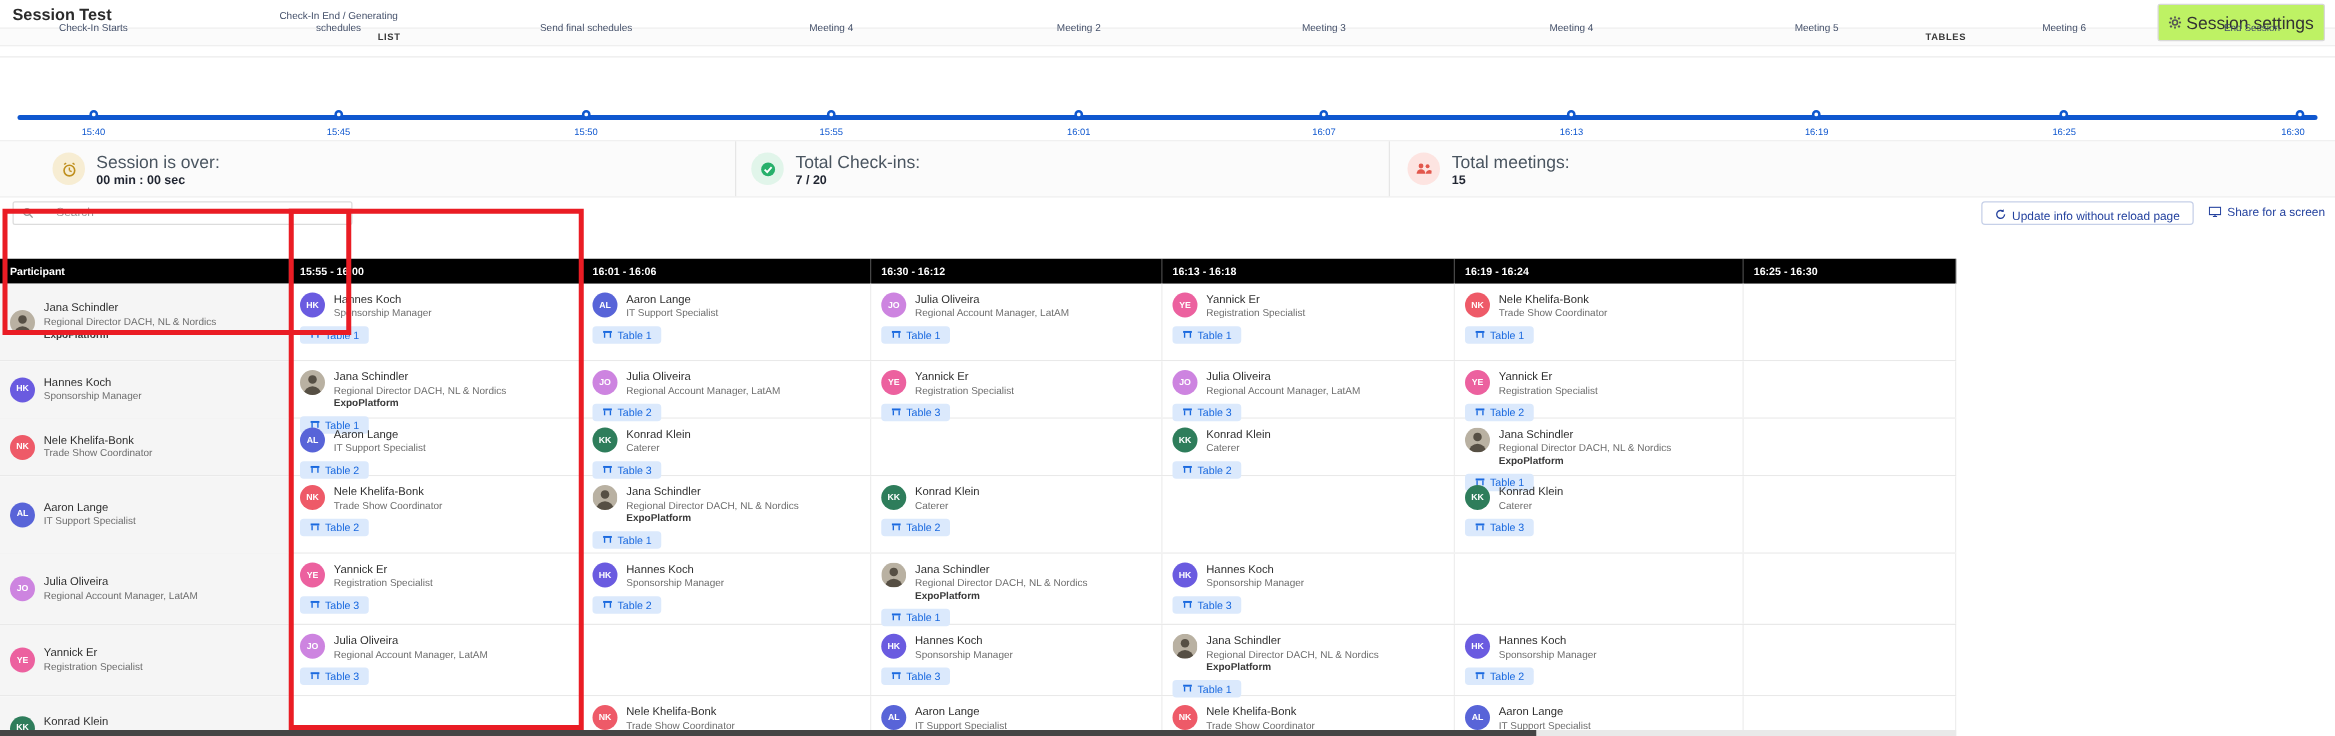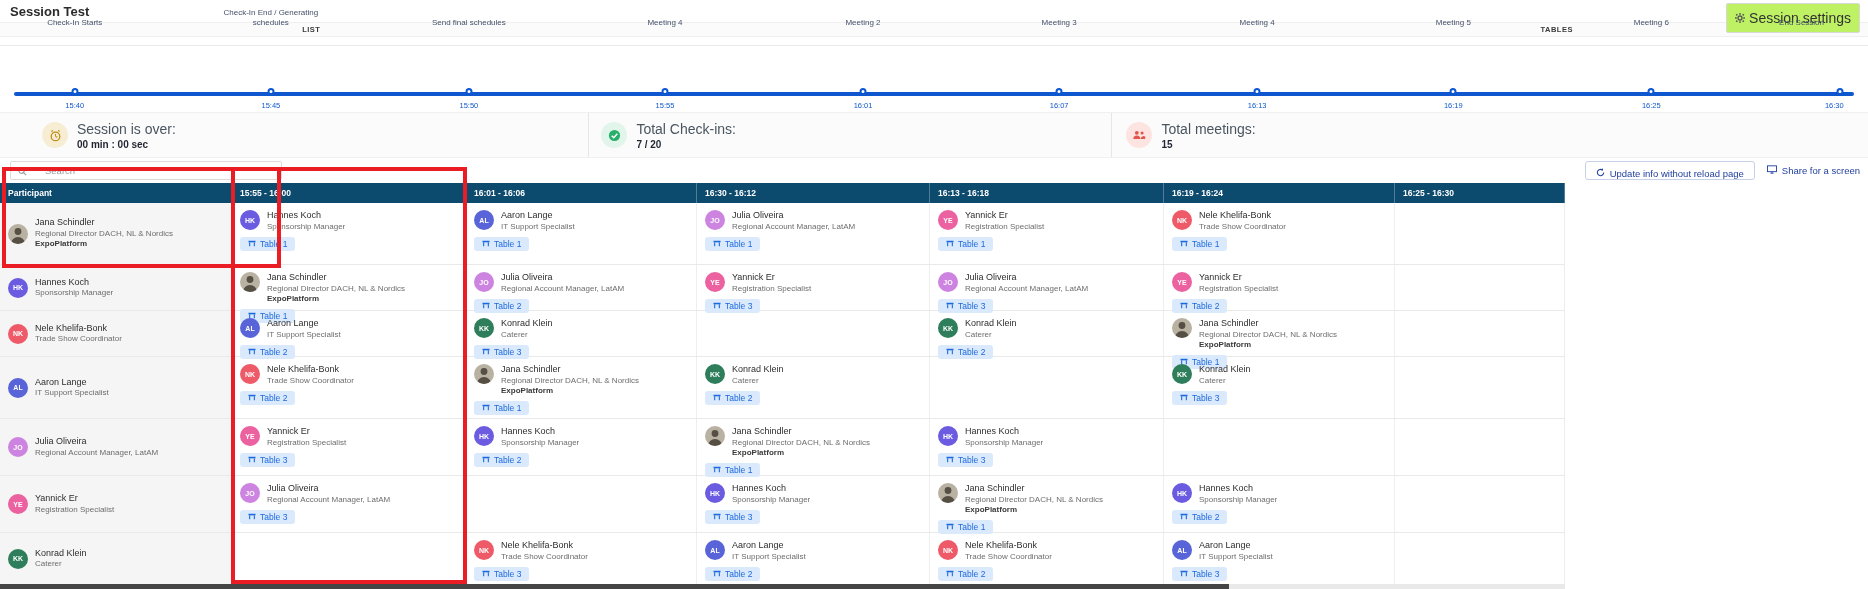"Participant" .thead { background: #0c4a6e -> #000000; margin-top: none -> 24px }
